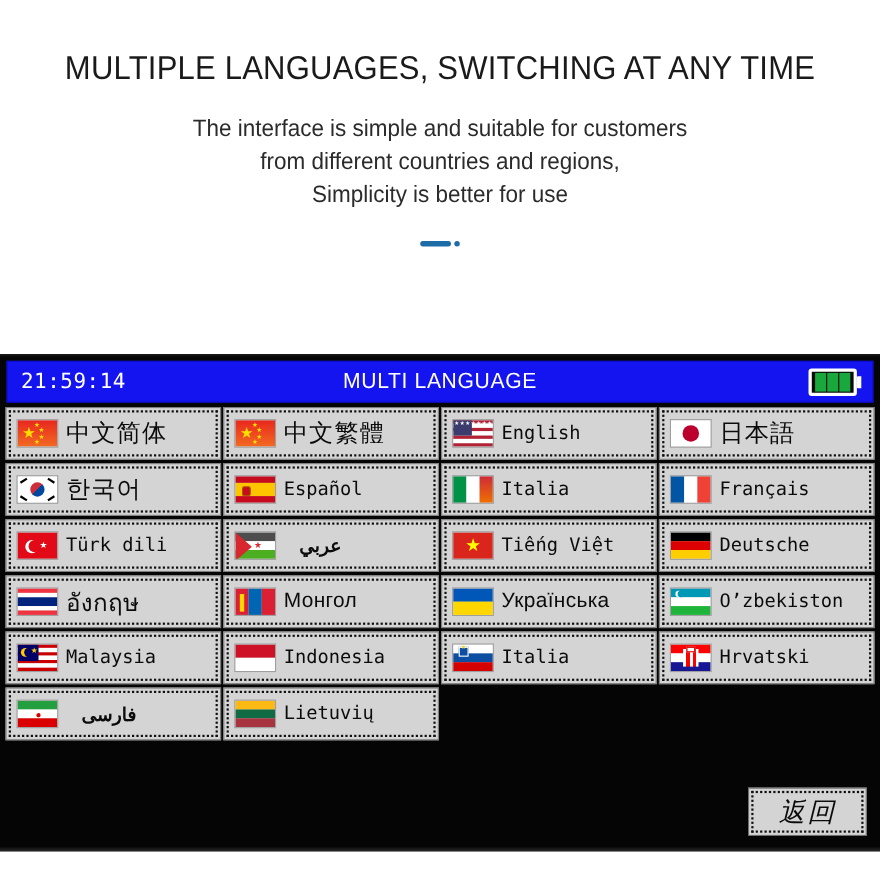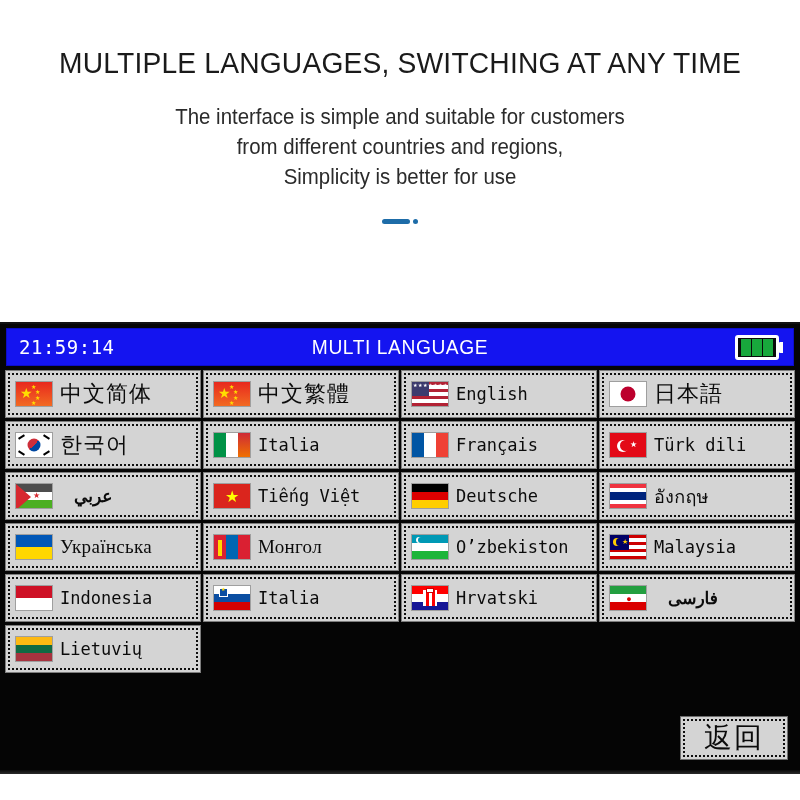"中文简体" .lang-label { font-family: Liberation Serif, serif -> Liberation Sans, sans-serif }
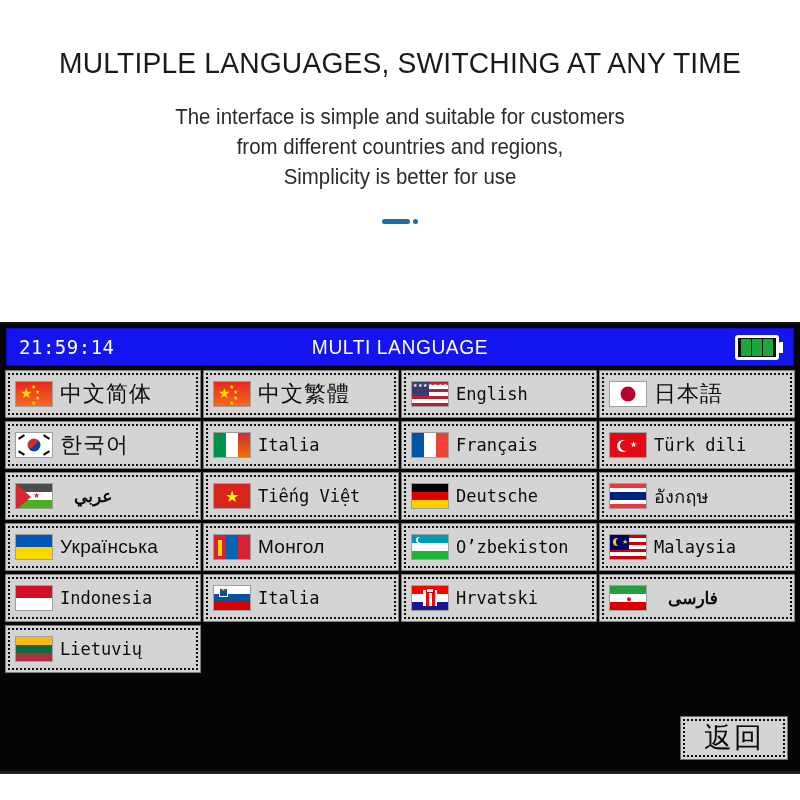"Español" div.lang-btn { html: none -> <div> <span> <div> <i></i> <i></i> <i></i> </div> <div></div> </span> <span>Español</span> </div> }
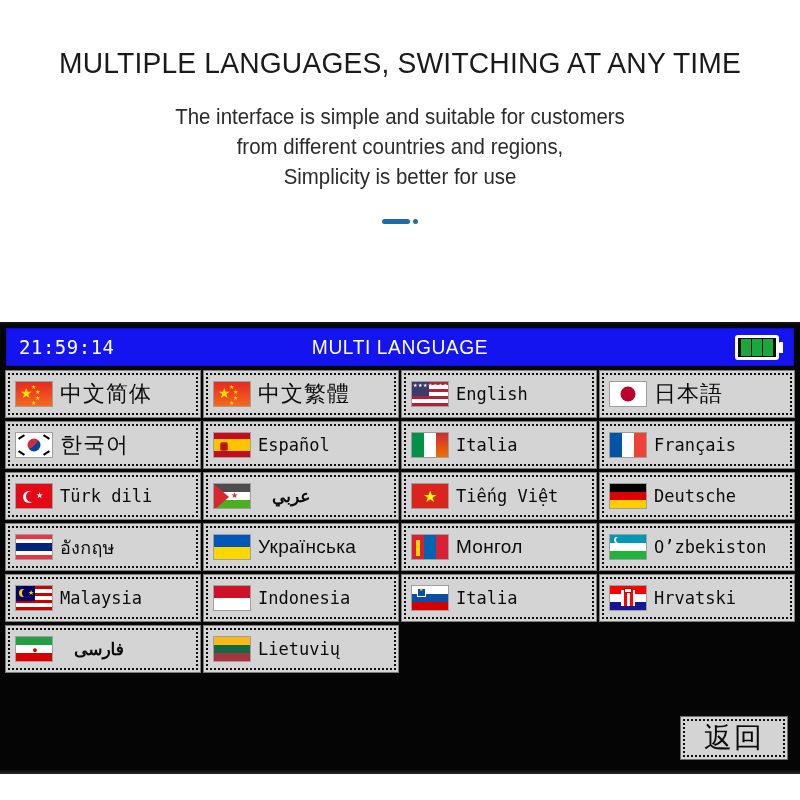"อังกฤษ" .lang-label.thai { font-size: 18px -> 22px }
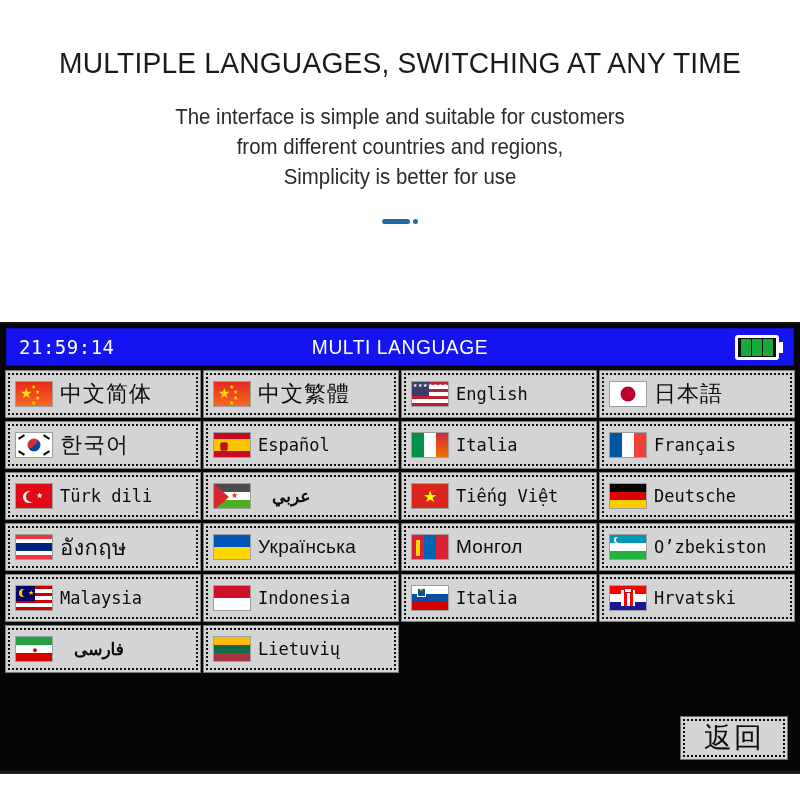"Українська" div.lang-btn { order: before "Монгол" -> after "Монгол" }
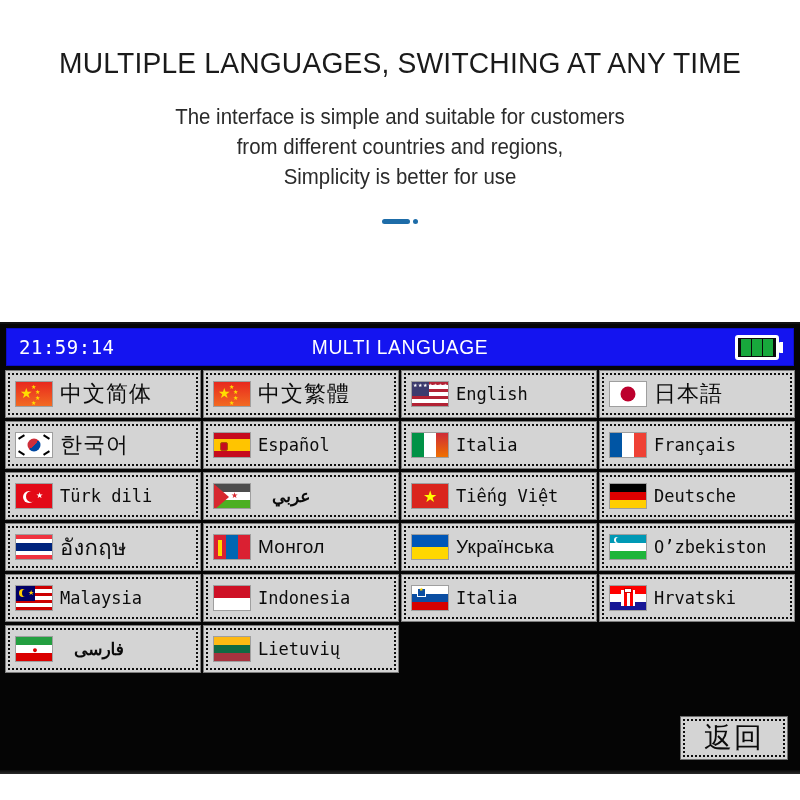"返回" .back-btn span { font-size: 28px -> 24px; font-style: none -> italic }
